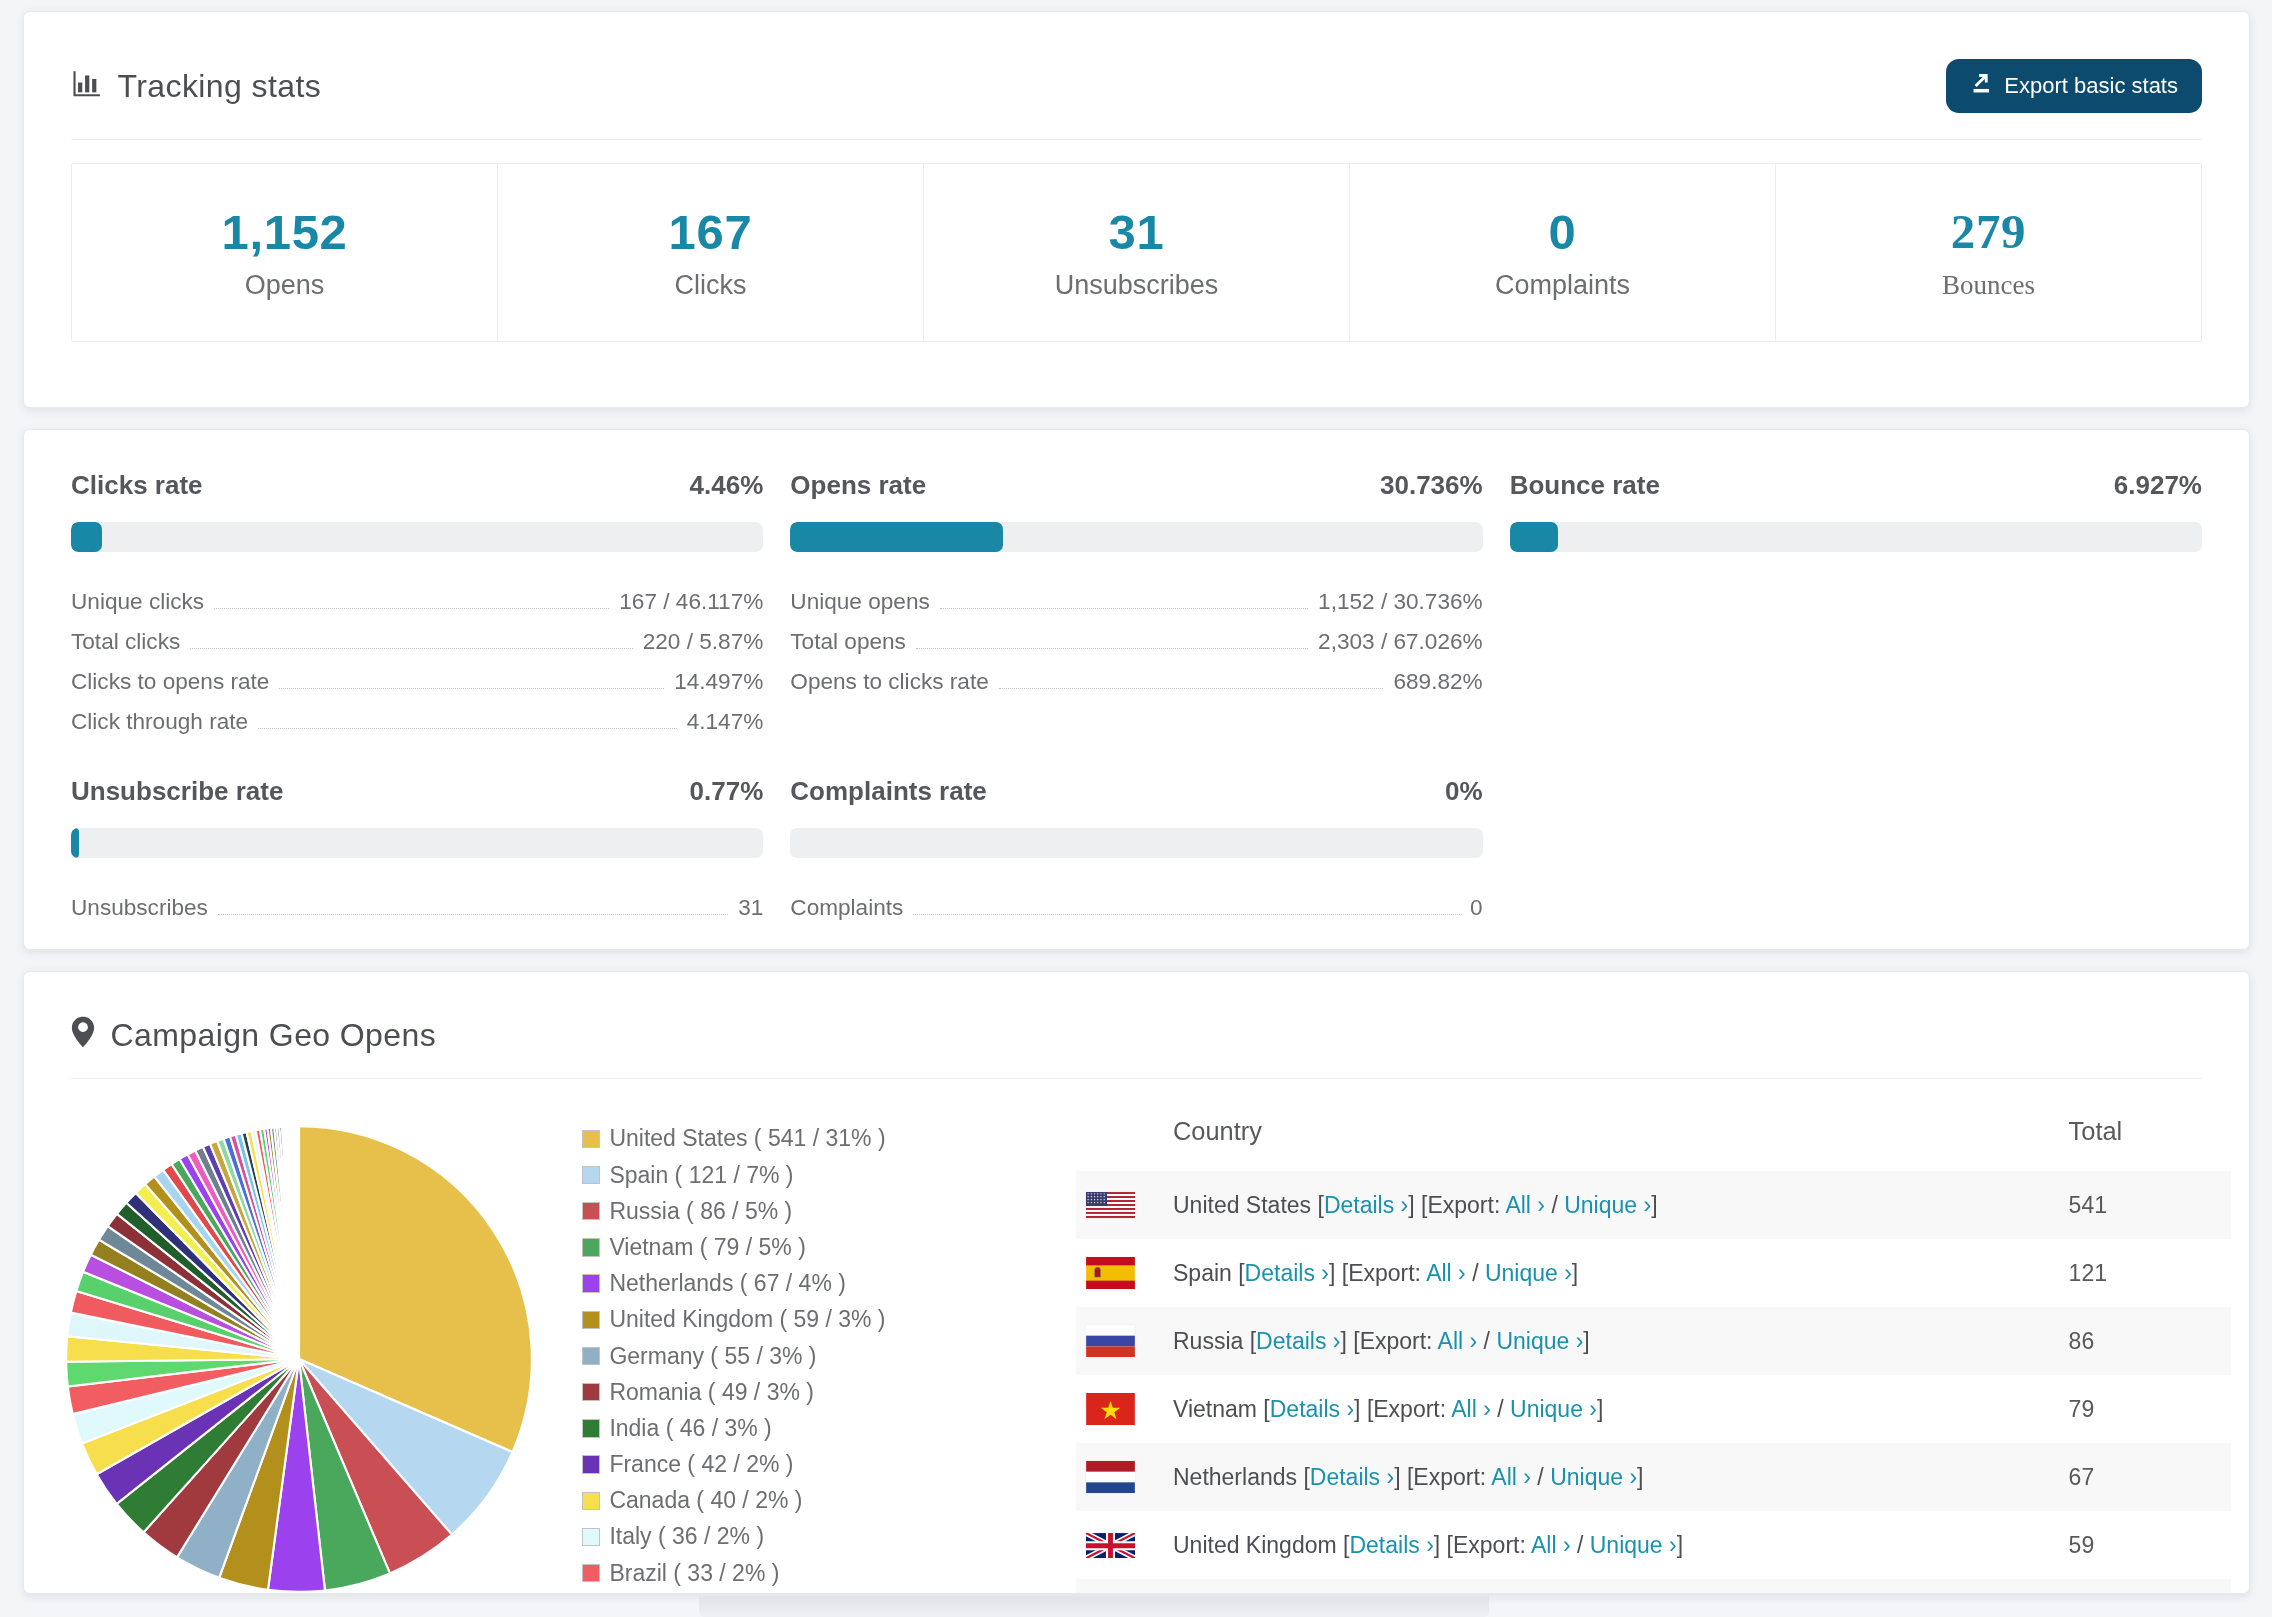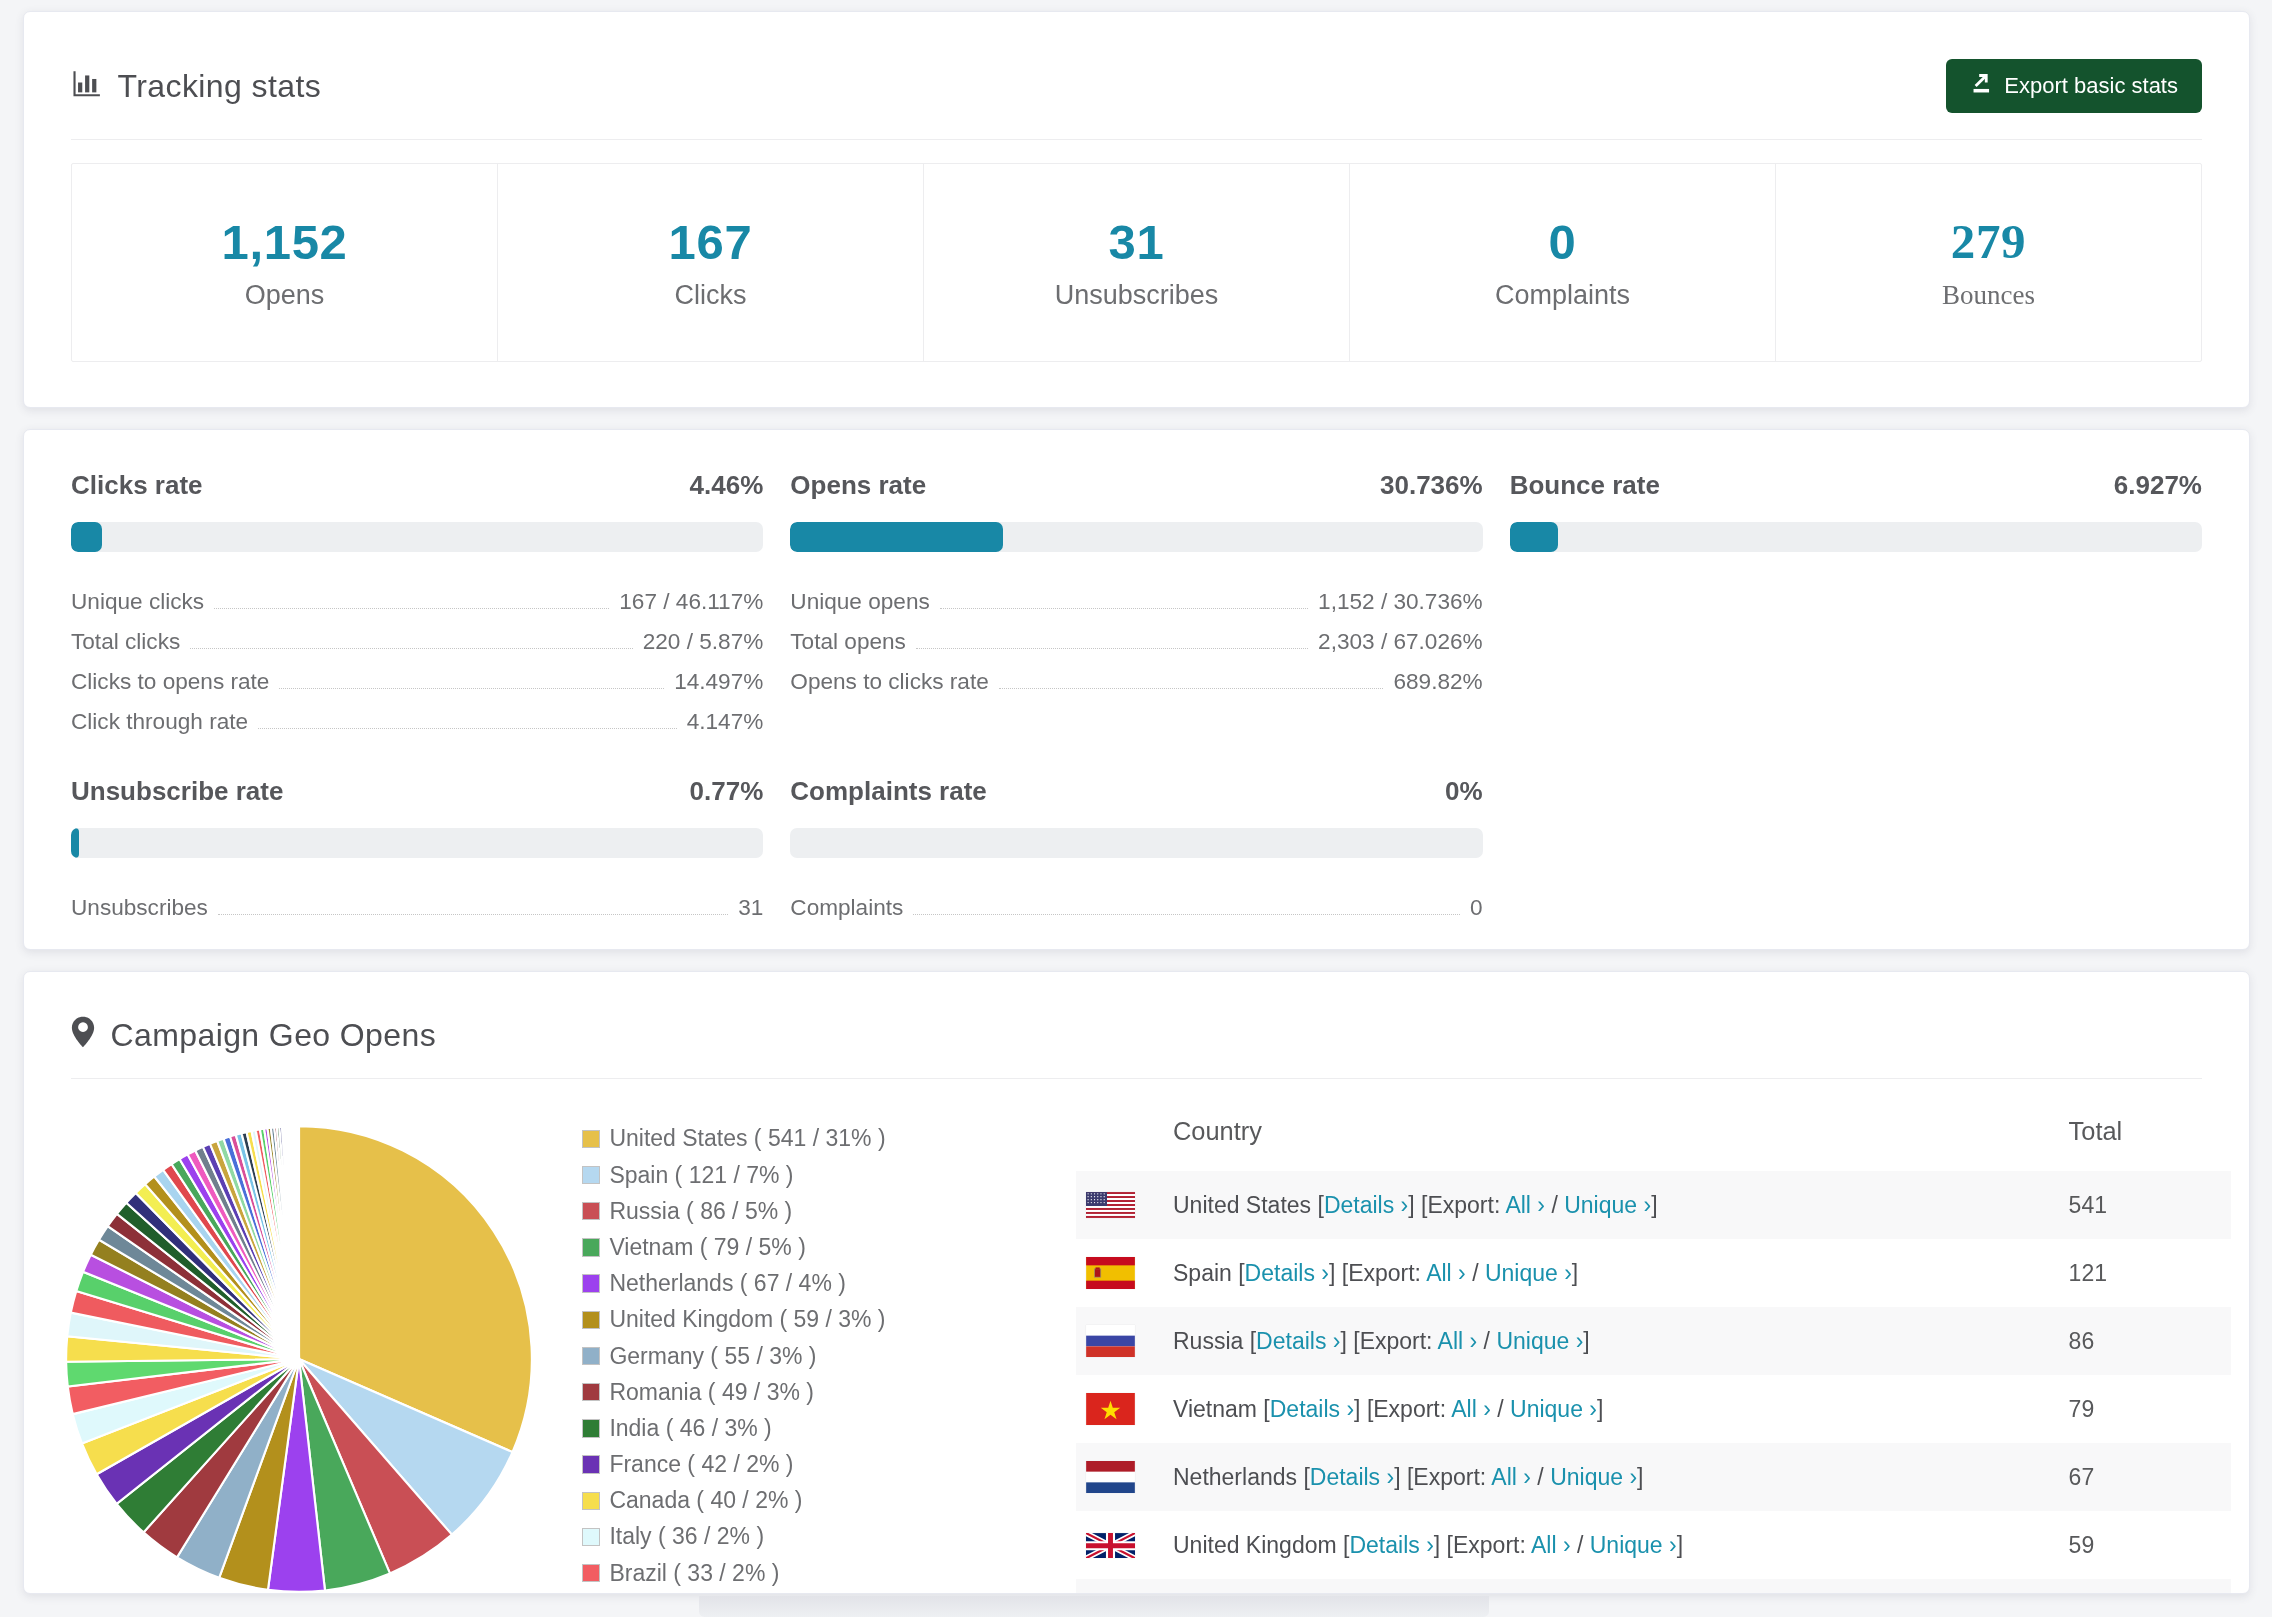"Export basic stats" .export-btn { background: #14532d -> #0c4a6e; border-radius: 6px -> 13px }
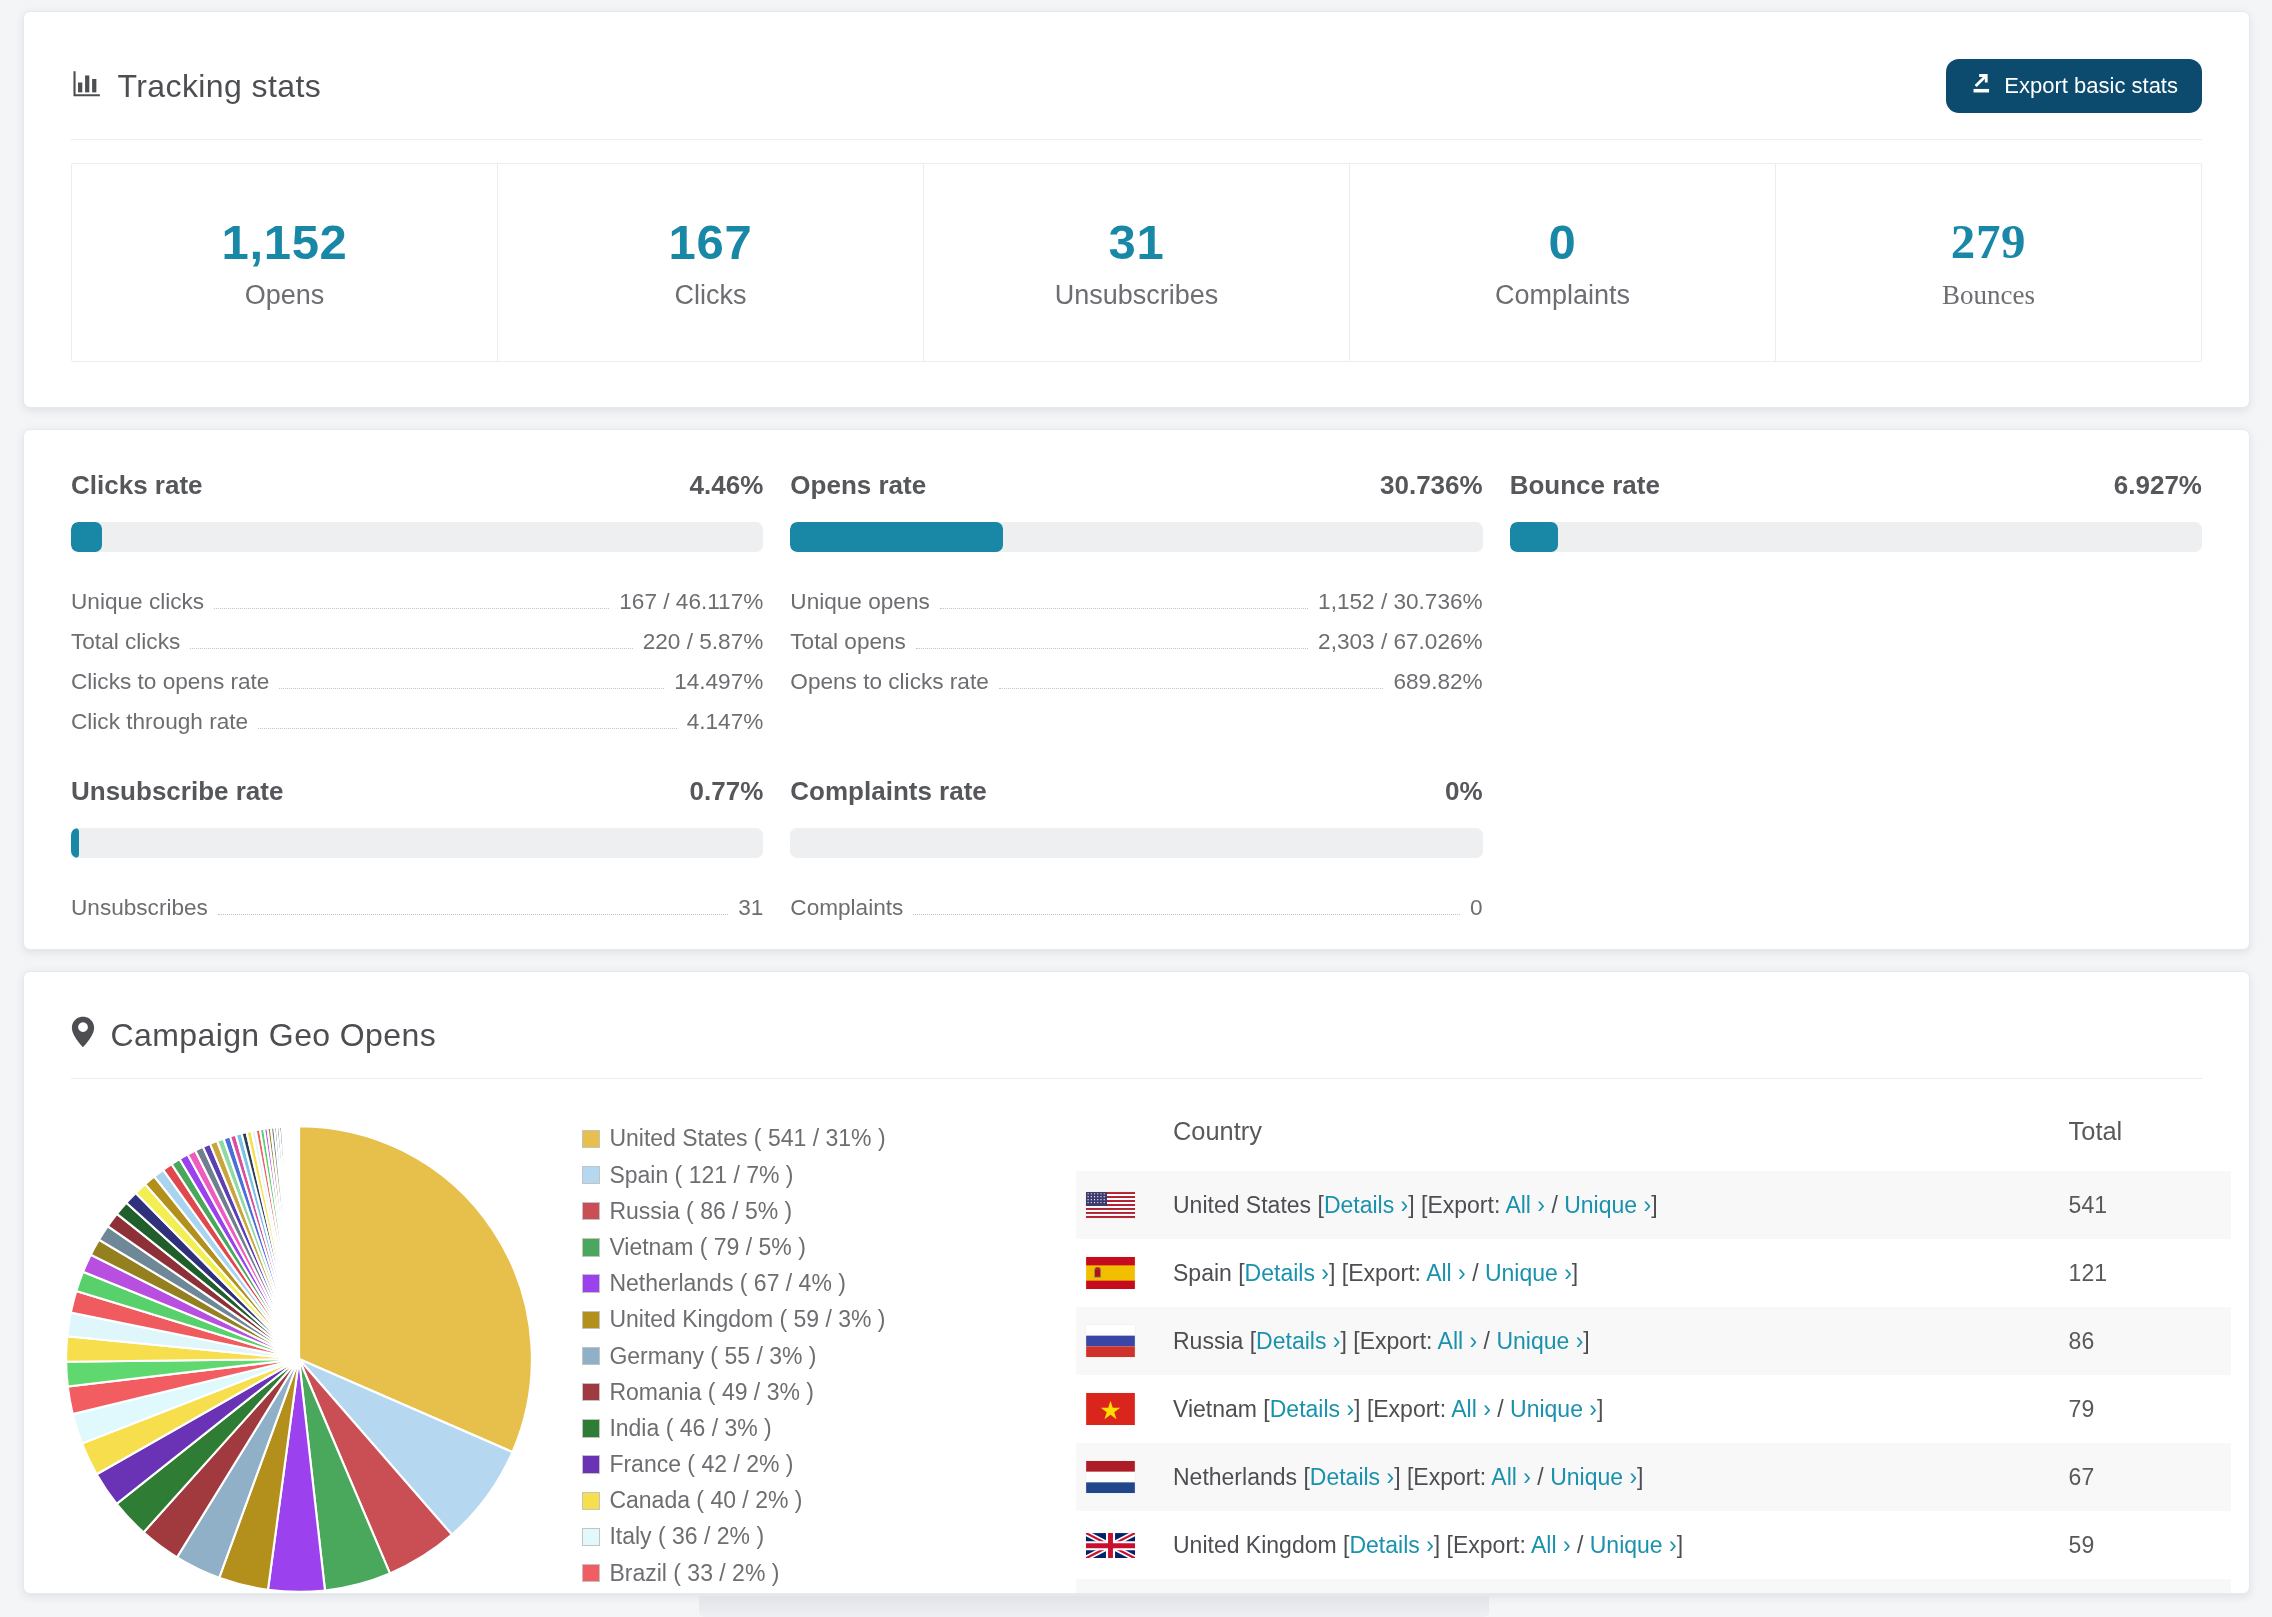"1,152" .stats-box { height: 199px -> 179px }
